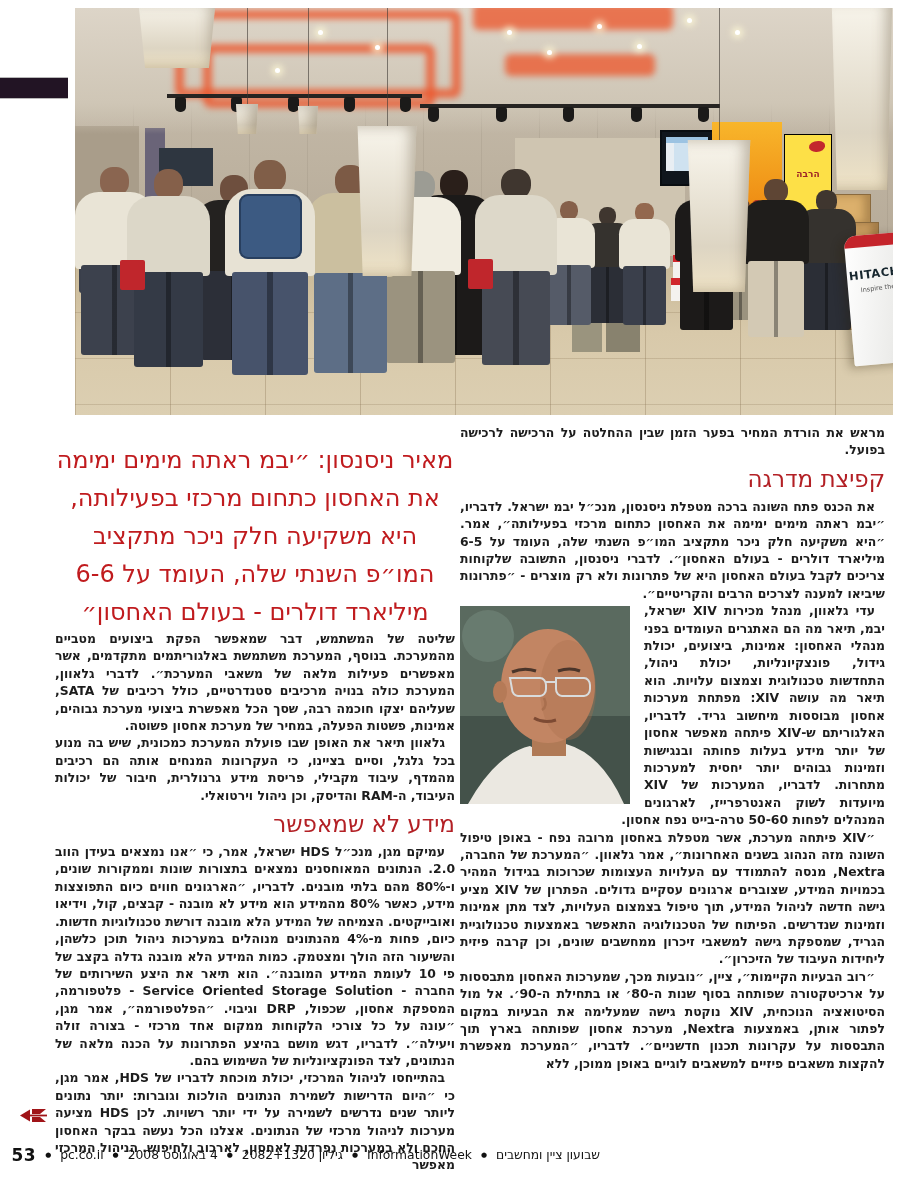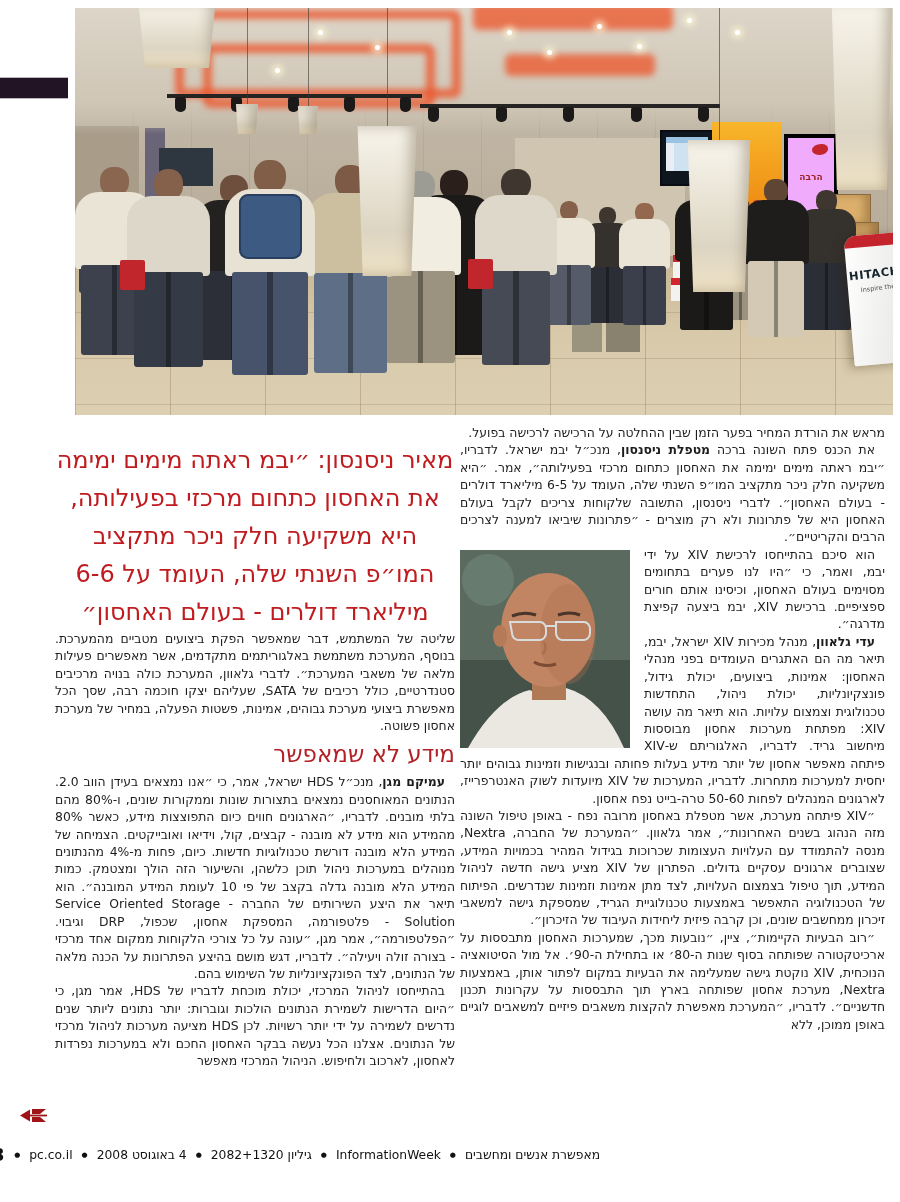"הרבה" .booth-banner { background: #f0abfc -> #fde047; border: 4px solid #000000 -> 1px solid #000000 }
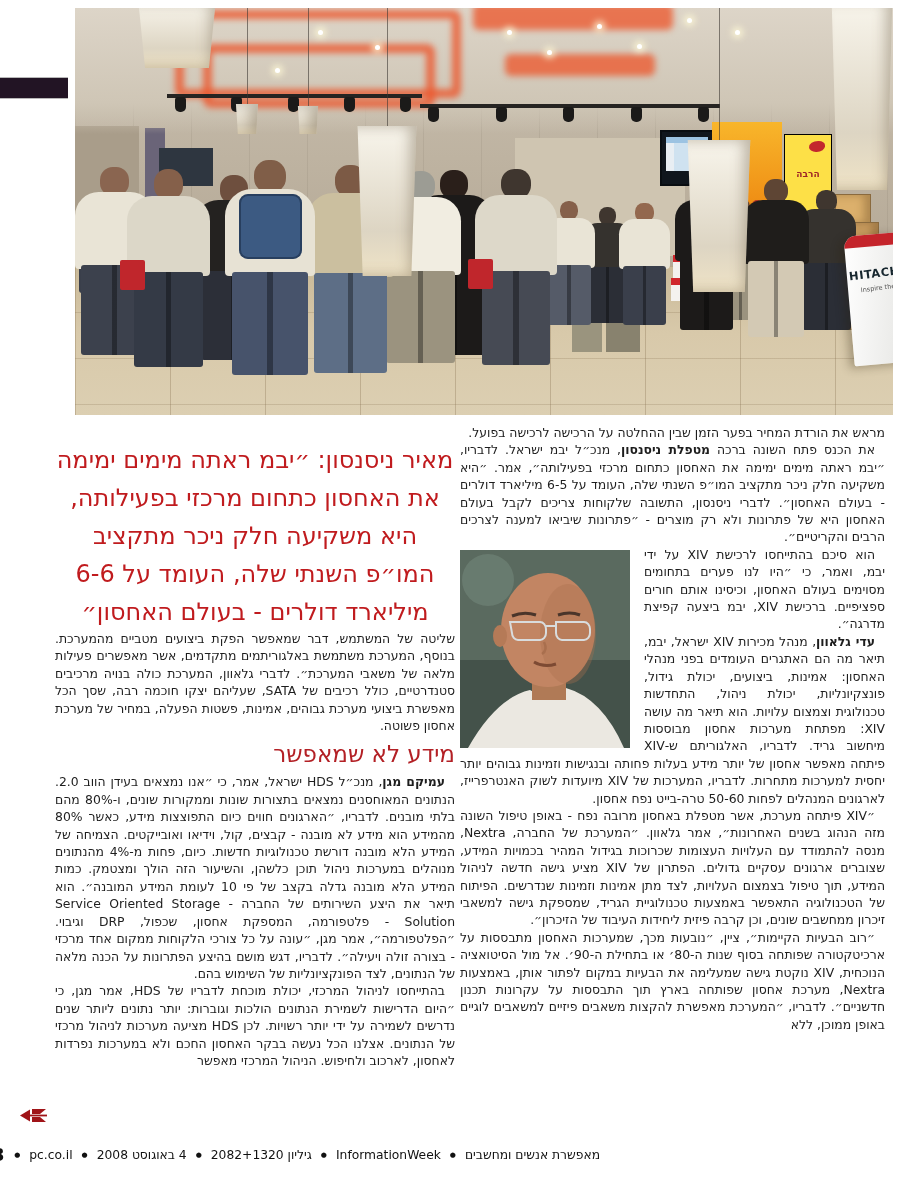"מראש את הורדת המחיר בפער" .col p { font-weight: none -> bold }
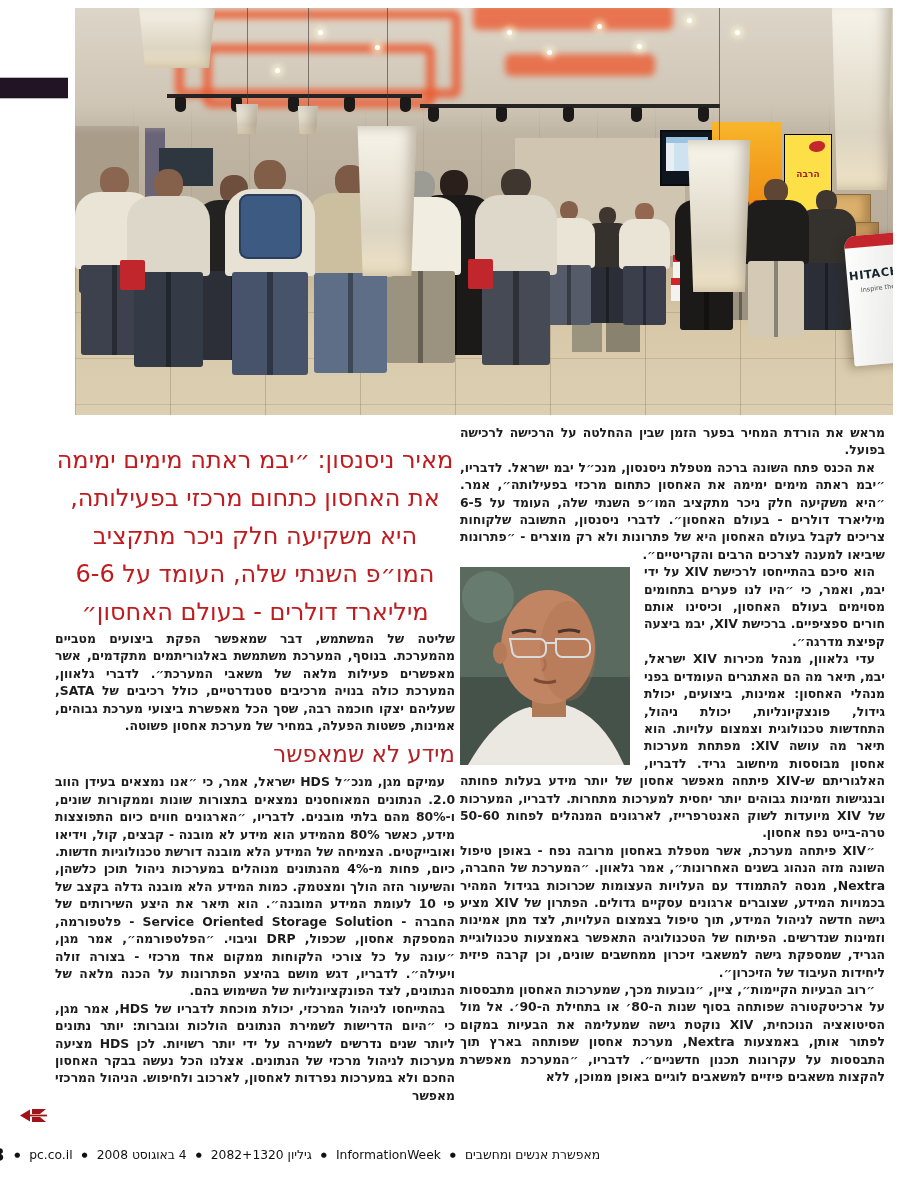"קפיצת מדרגה" h2.sec-heading { html: none -> <h2>קפיצת מדרגה</h2> }
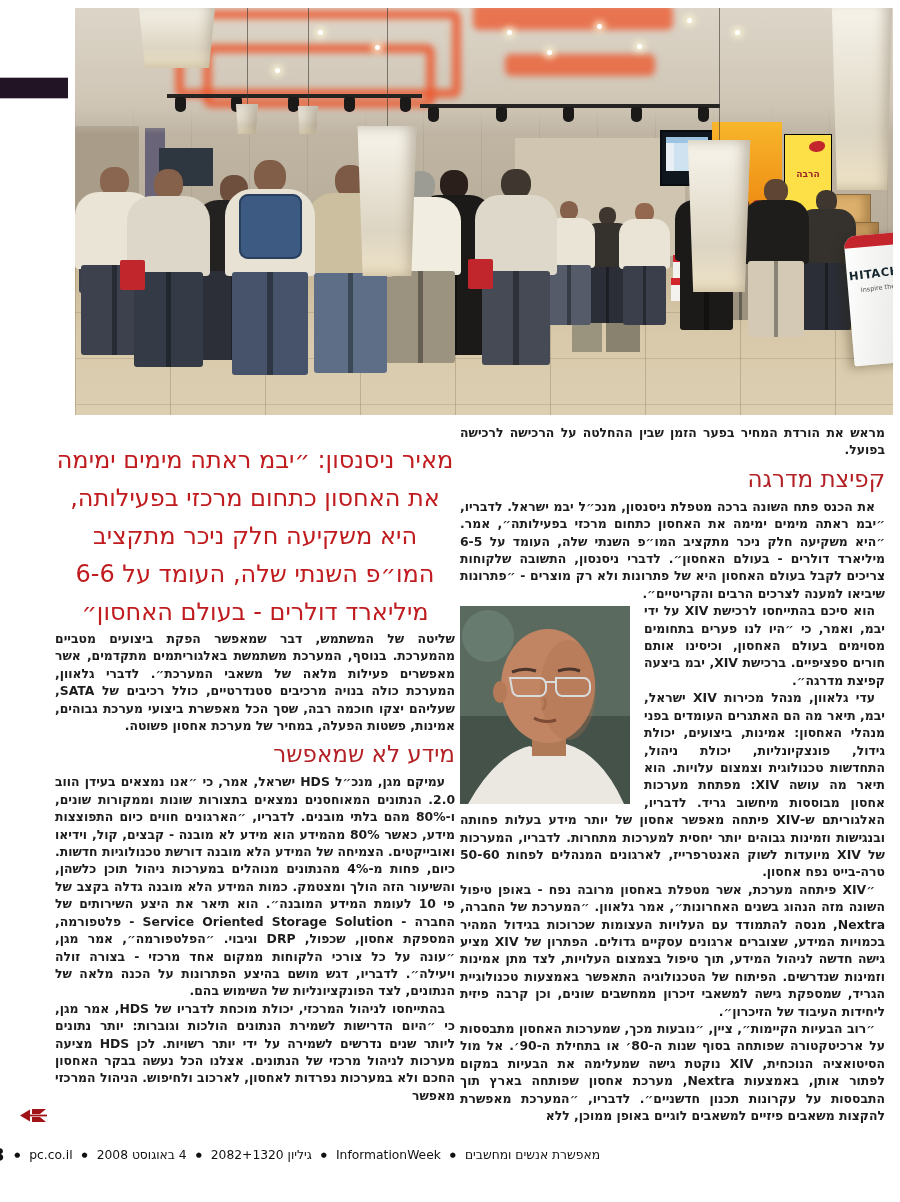"הוא סיכם בהתייחסו לרכישת XIV" p { html: <p><span>הוא סיכם בהתייחסו לרכישת XIV על ידי יבמ, ואמר, כי ״היו לנו פערים בתחומים מסוימים בעולם האחסון, וכיסינו אותם חורים ספציפיים. ברכישת XIV, יבמ ביצעה קפיצת מדרגה״.</span></p> -> none }
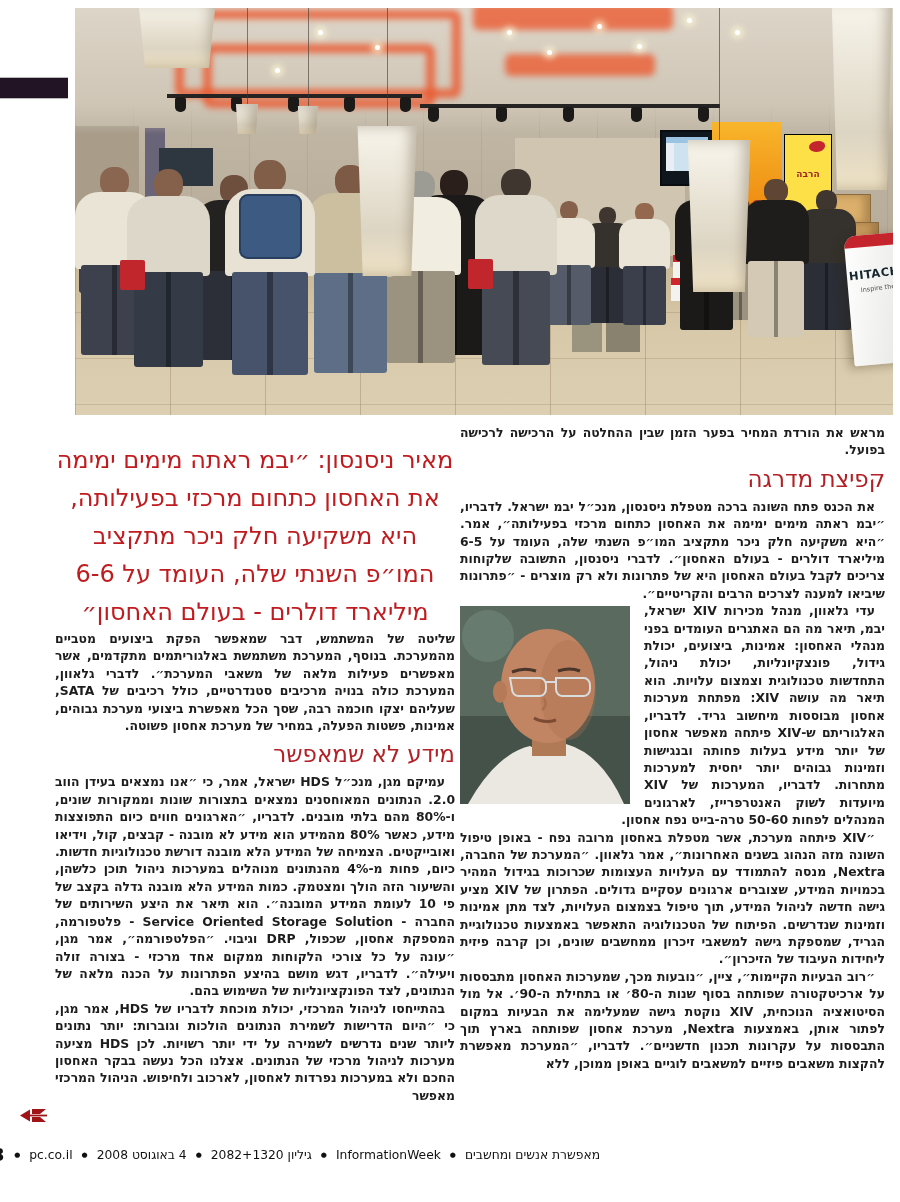"גלאוון תיאר את האופן שבו" p { html: none -> <p><span>גלאוון תיאר את האופן שבו פועלת המערכת כמכונית, שיש בה מנוע בכל גלגל, וסיים בציינו, כי העקרונות המנחים אותה הם רכיבים מהמדף, עיבוד מקבילי, פריסת מידע גרנולרית, חיבור של יכולות העיבוד, ה-RAM והדיסק, וכן ניהול וירטואלי.</span></p> }
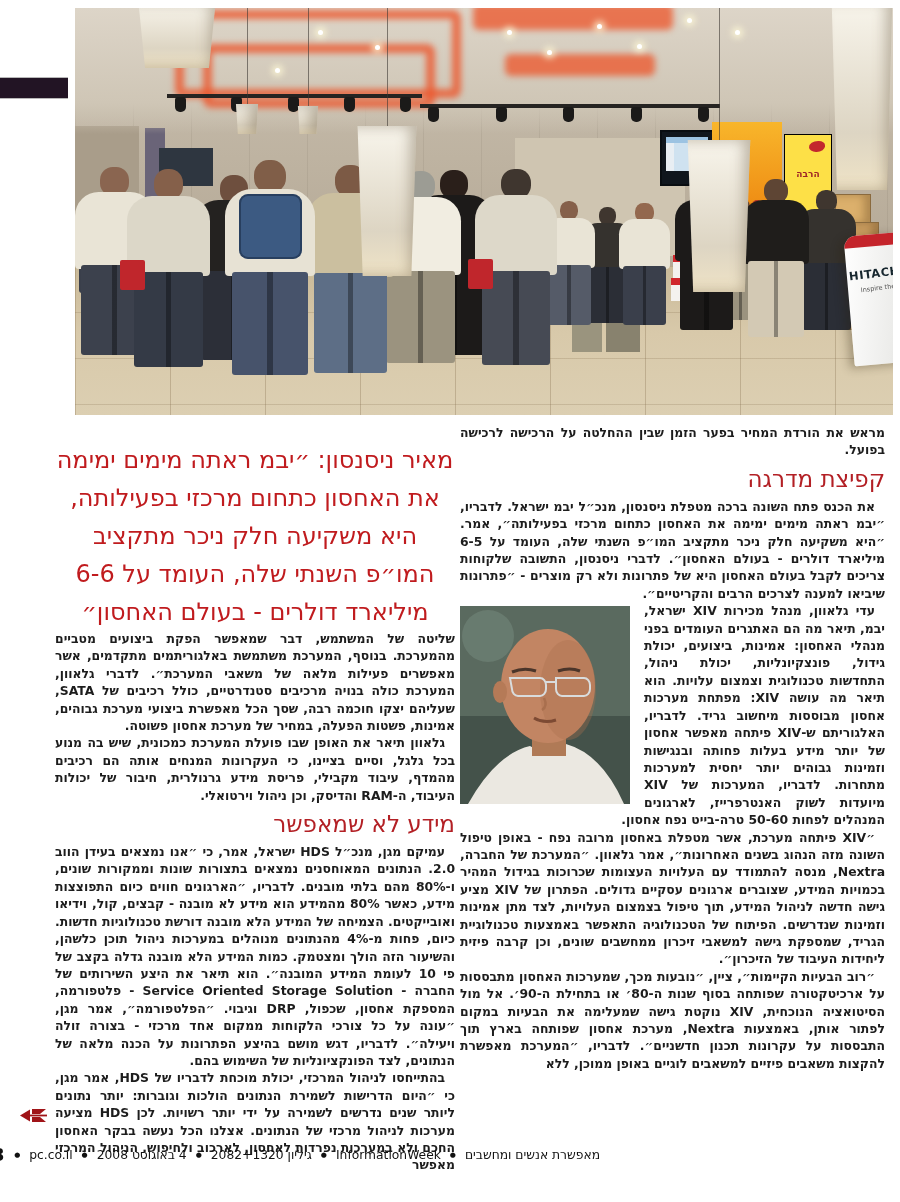"מאפשרת אנשים ומחשבים" span.fitem { text: מאפשרת אנשים -> שבועון ציין }
